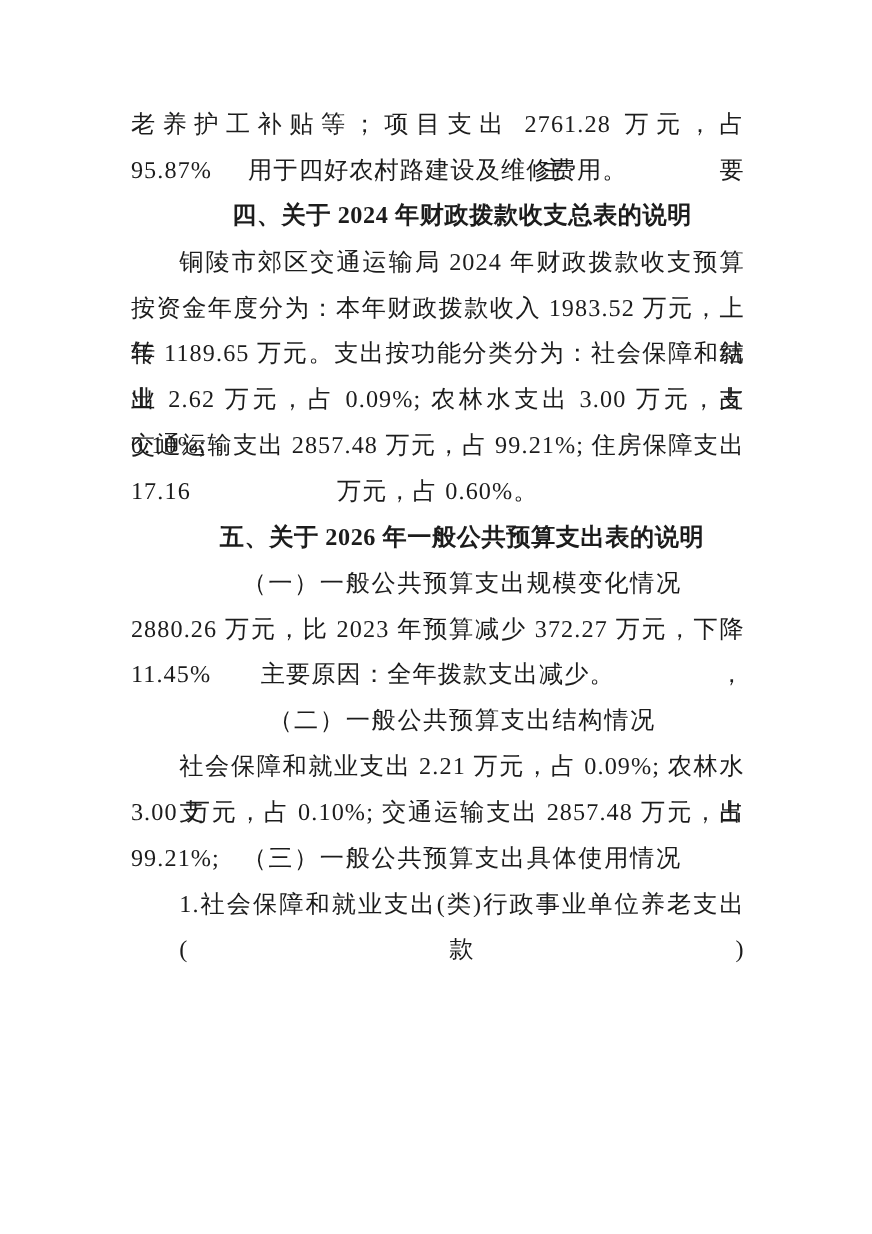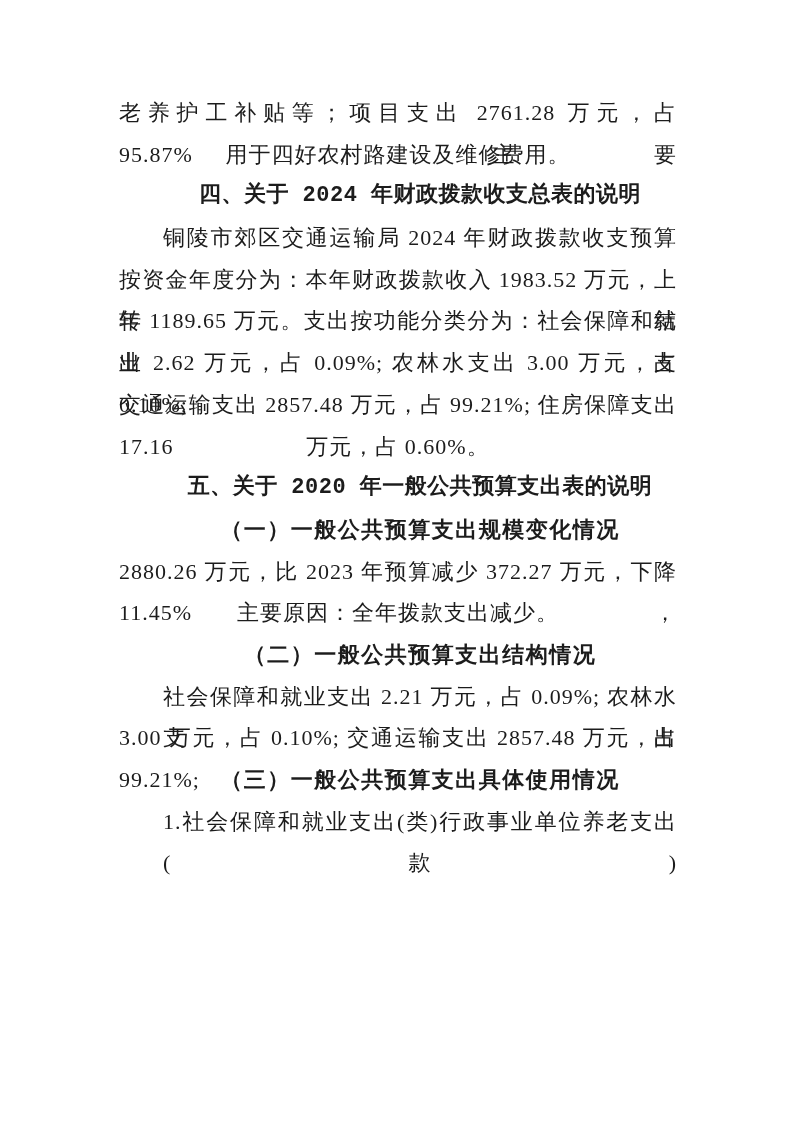"四、关于 2024 年财政拨款收支总表的说明" .line.h1 { font-family: Liberation Mono, monospace -> Liberation Serif, serif }
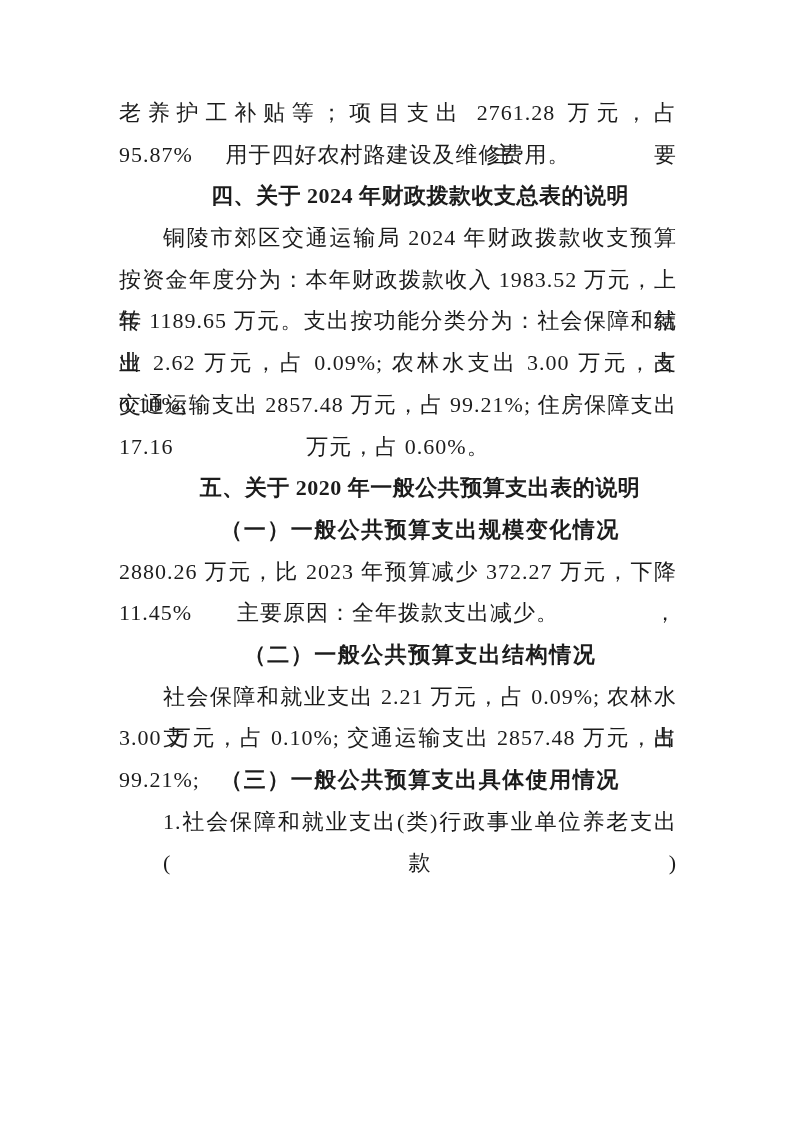"五、关于 2020 年一般公共预算支出表的说明" span { text: 2020 -> 2026 }
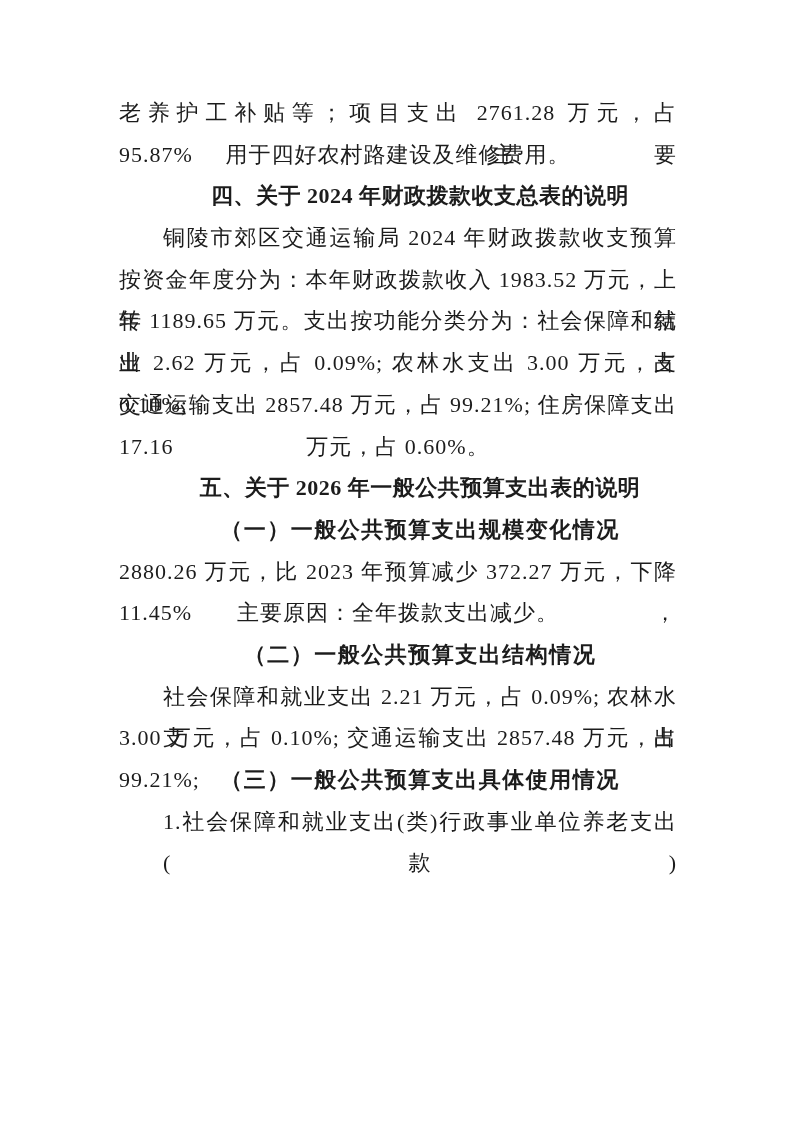"（一）一般公共预算支出规模变化情况" .line.h2 { font-weight: bold -> normal }
